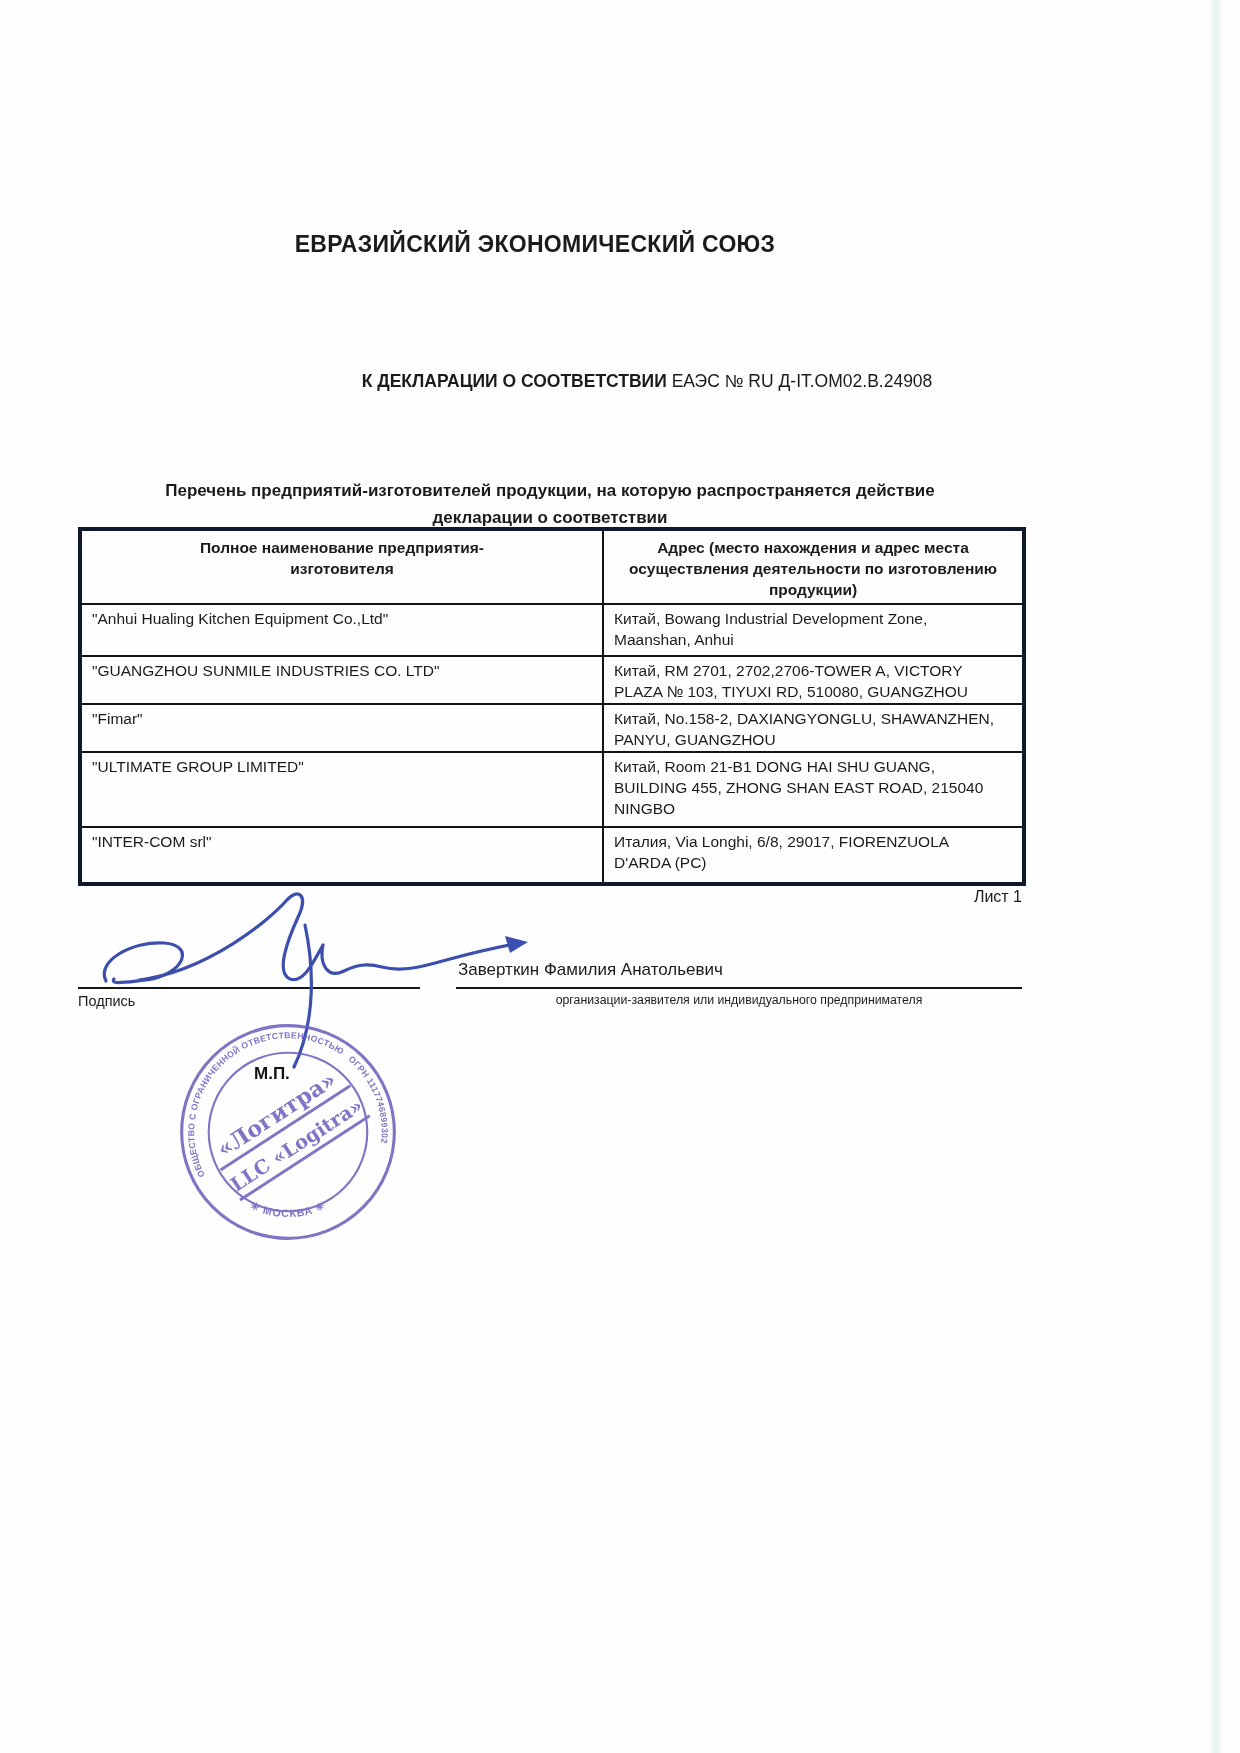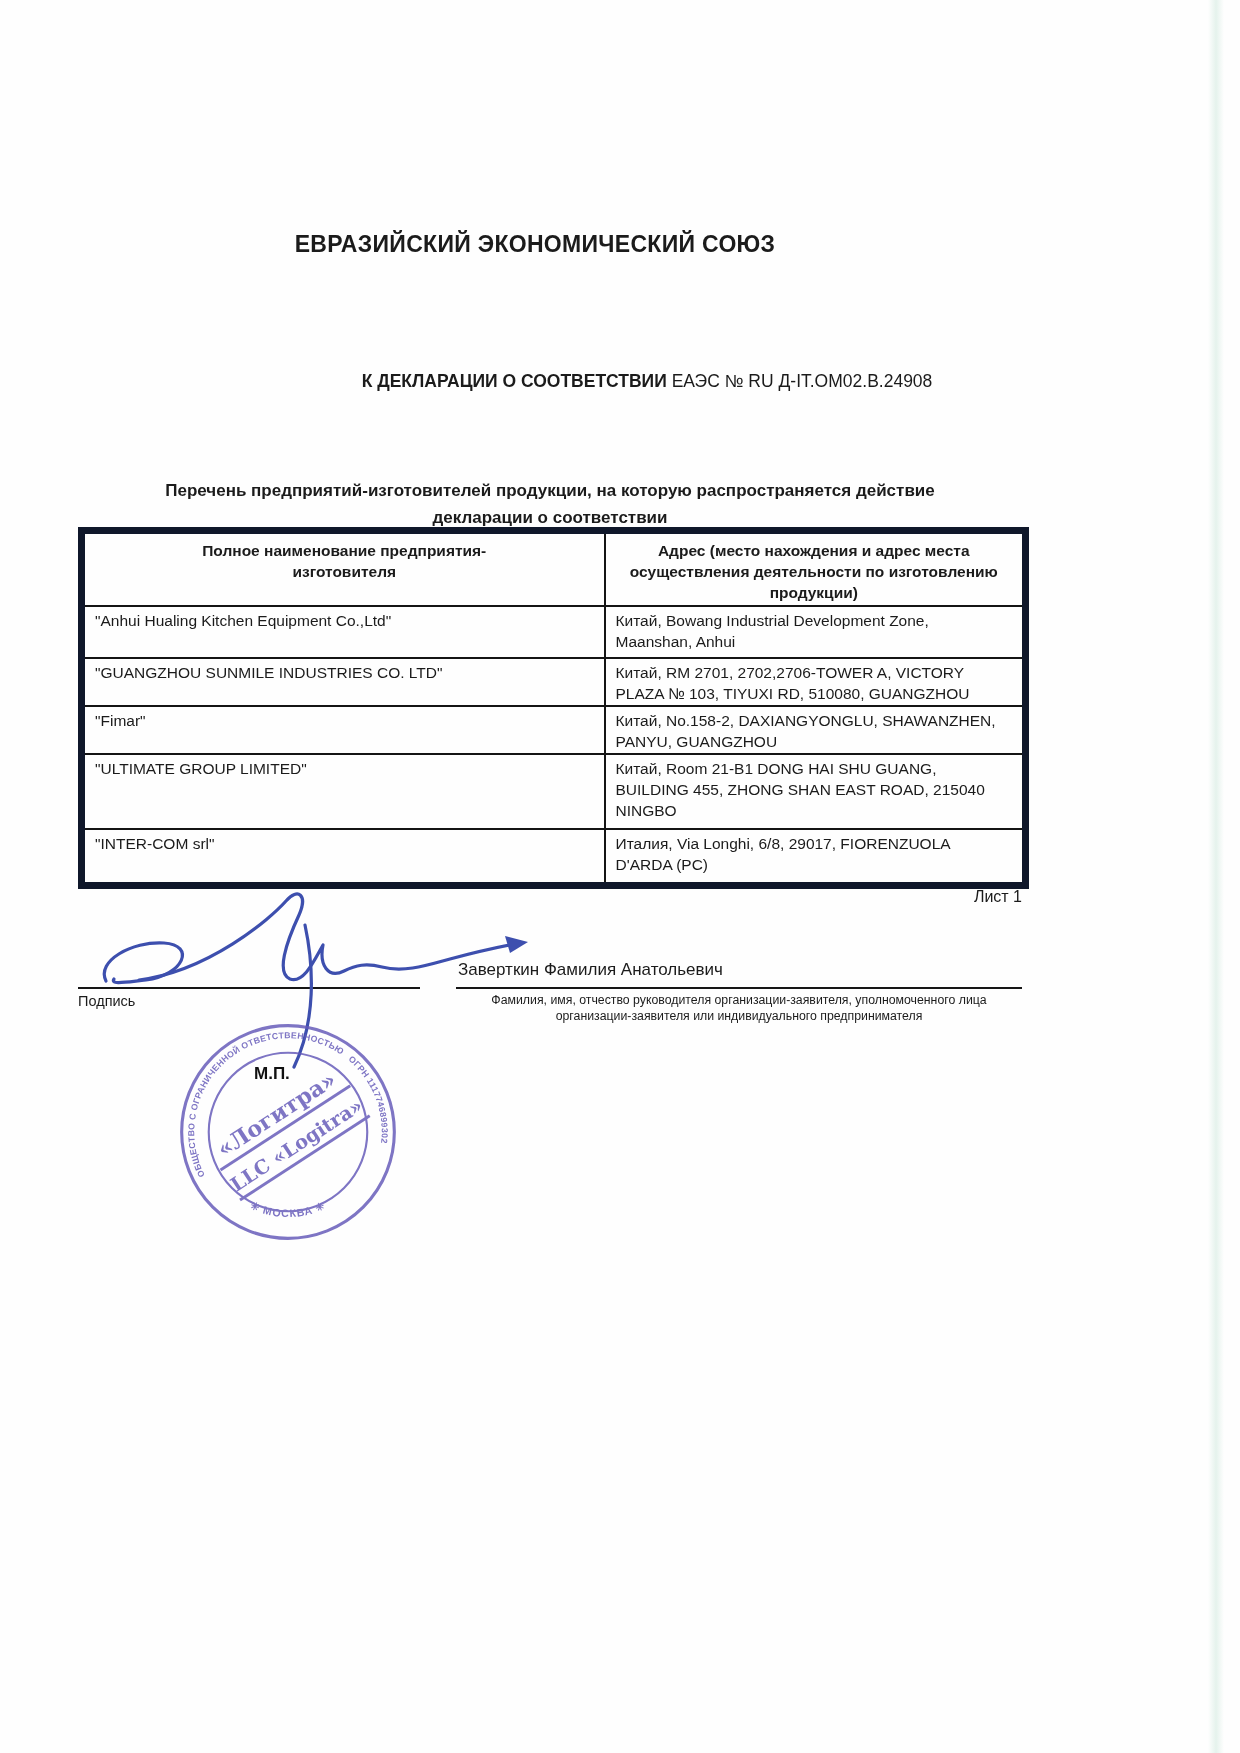"Полное наименование предприятия-" table.mfr { border: 7px solid #0f172a -> 4px solid #0f172a }
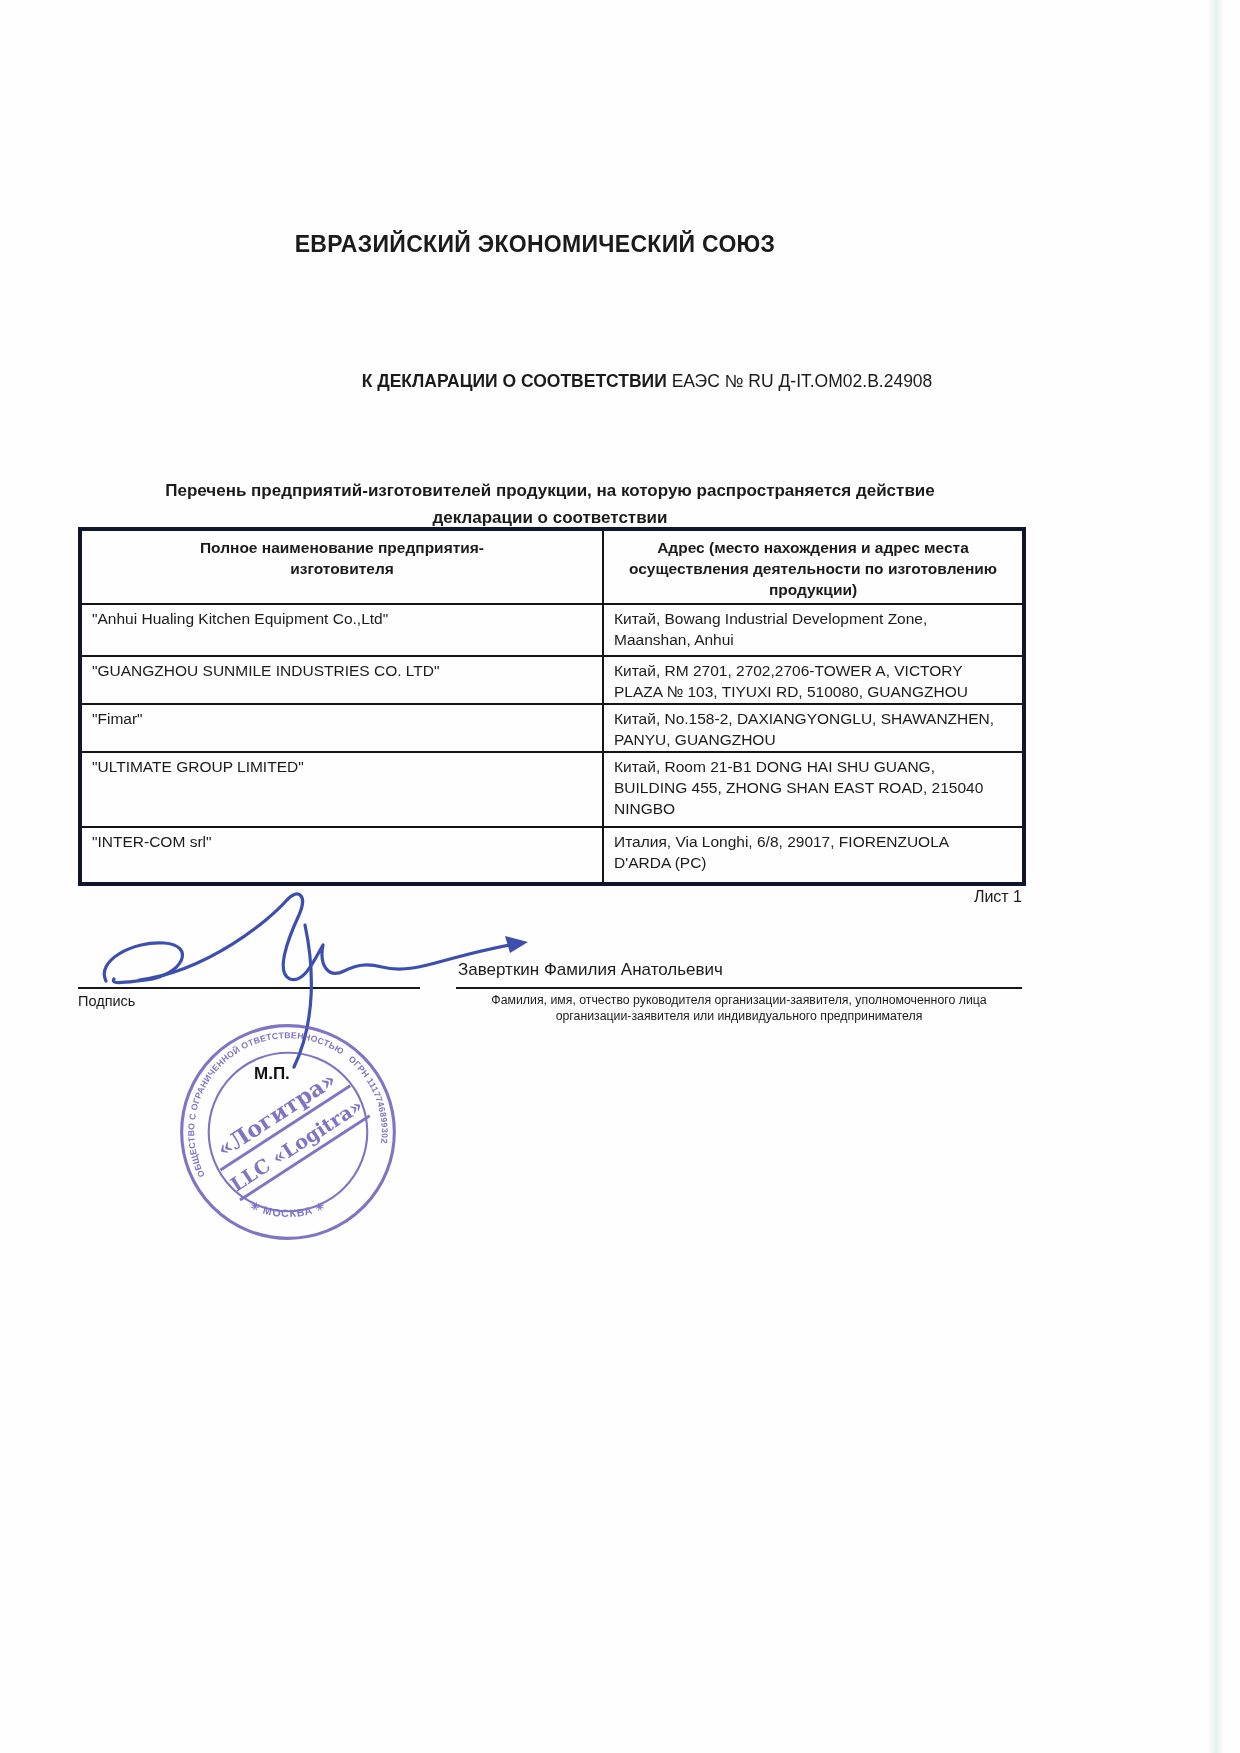"Фамилия, имя, отчество руководителя" div { html: <div>Фамилия, имя, отчество руководителя организации-заявителя, уполномоченного лица</div> -> none }
